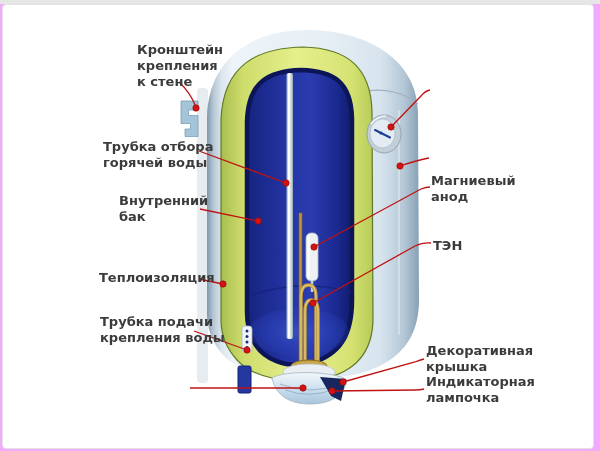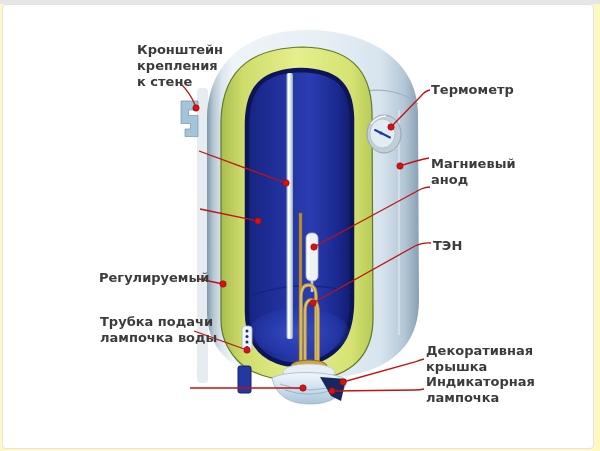"Кронштейн" .stage { background: #fef9c3 -> #f0abfc }
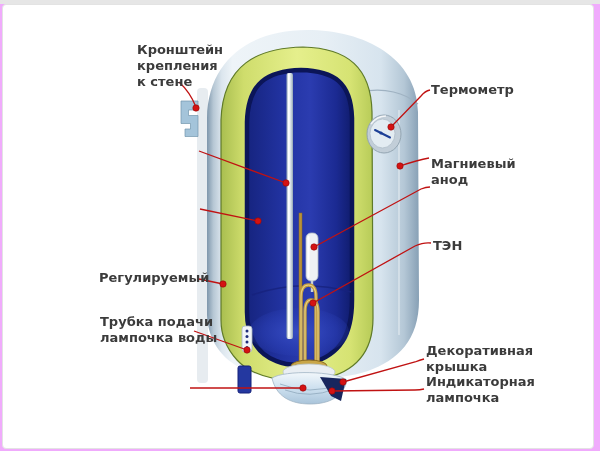"Термометр" div.label { html: <div>Термометр</div> -> none }
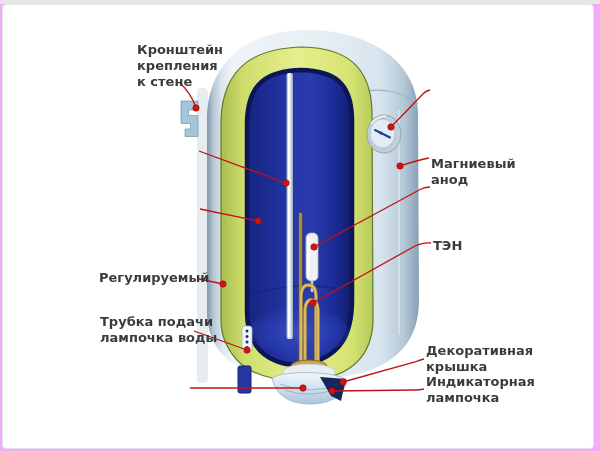"Трубка отбора" div.label { html: none -> <div>Трубка отбора горячей воды</div> }
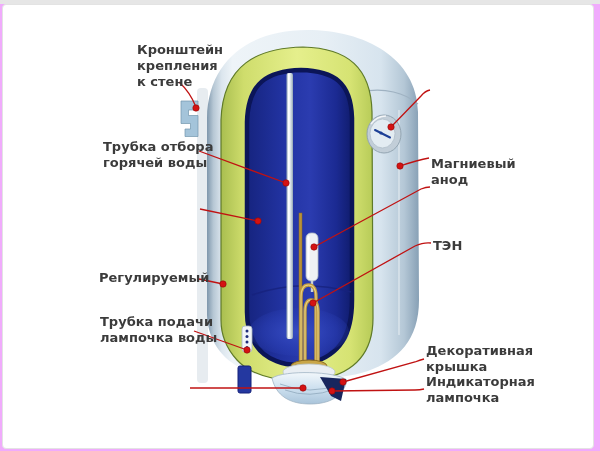"Магниевый" div.label { top: 156px -> 173px }
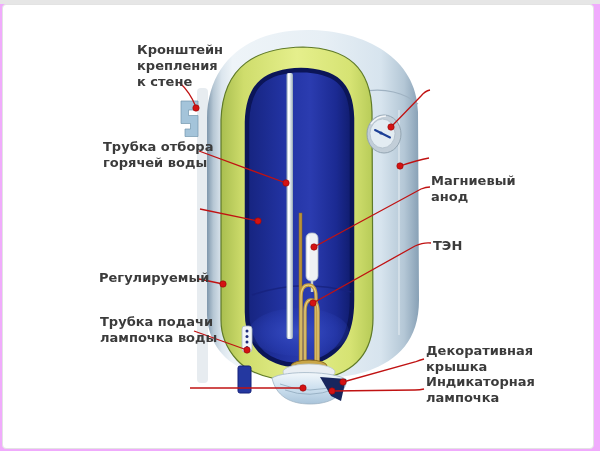"Внутренний" div.label { html: none -> <div>Внутренний бак</div> }
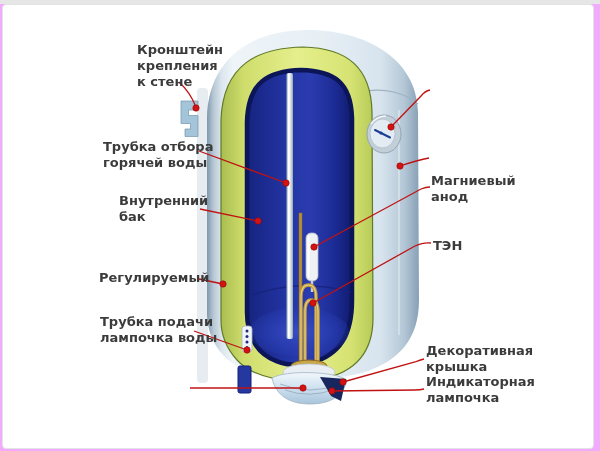"Регулируемый" div.label { text: Регулируемый -> Теплоизоляция }
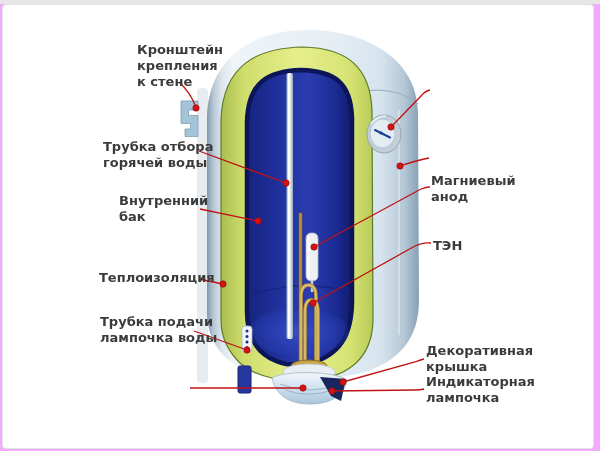"Трубка подачи" div.label { text: лампочка -> крепления }
